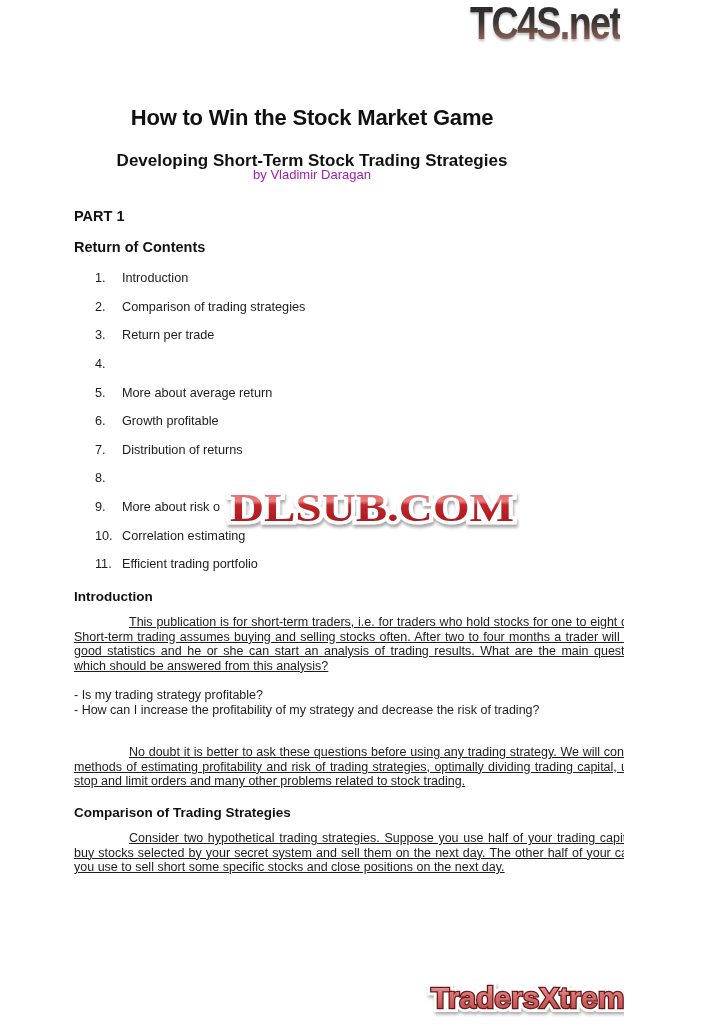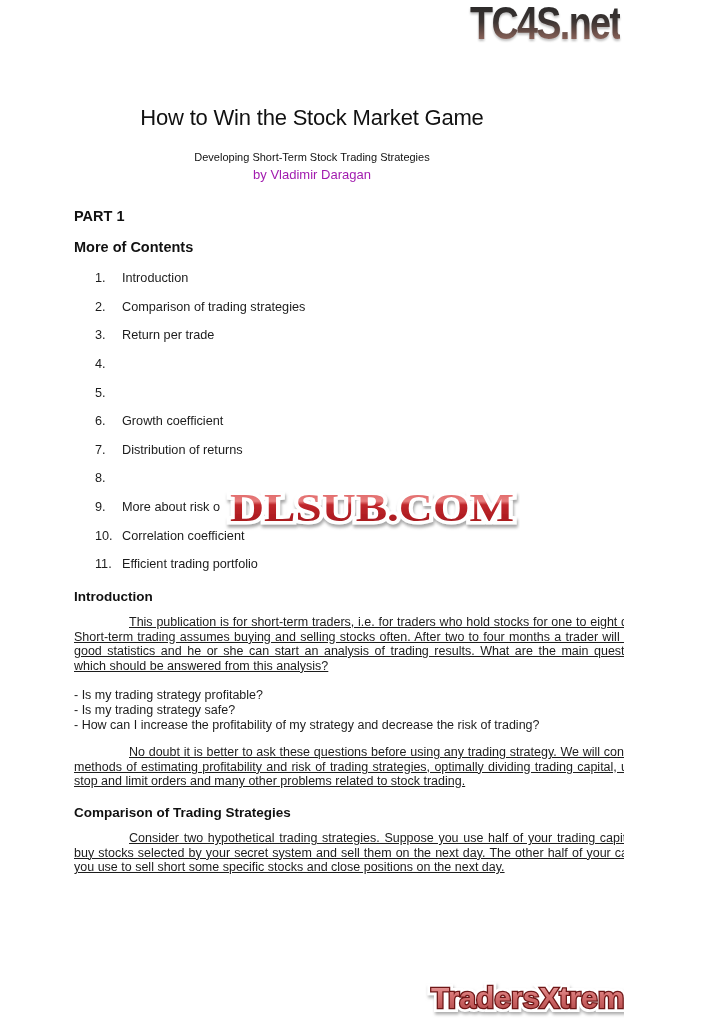"How to Win the Stock" .title { font-weight: normal -> bold }
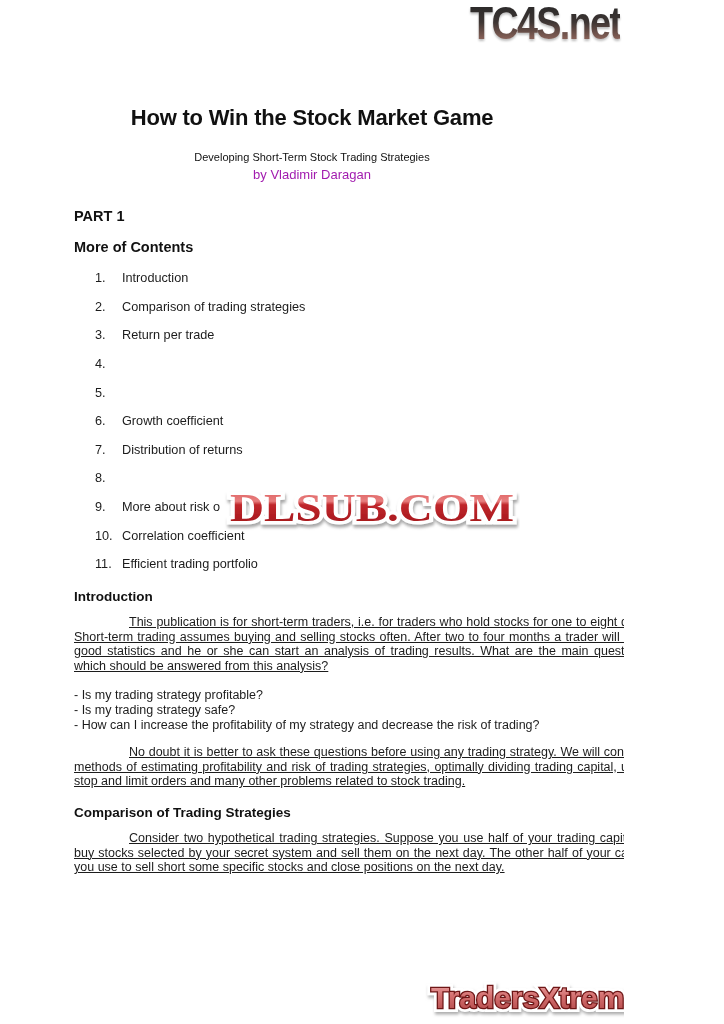"Developing Short-Term Stock Trading" .subtitle { font-size: 11px -> 17px; font-weight: normal -> bold }
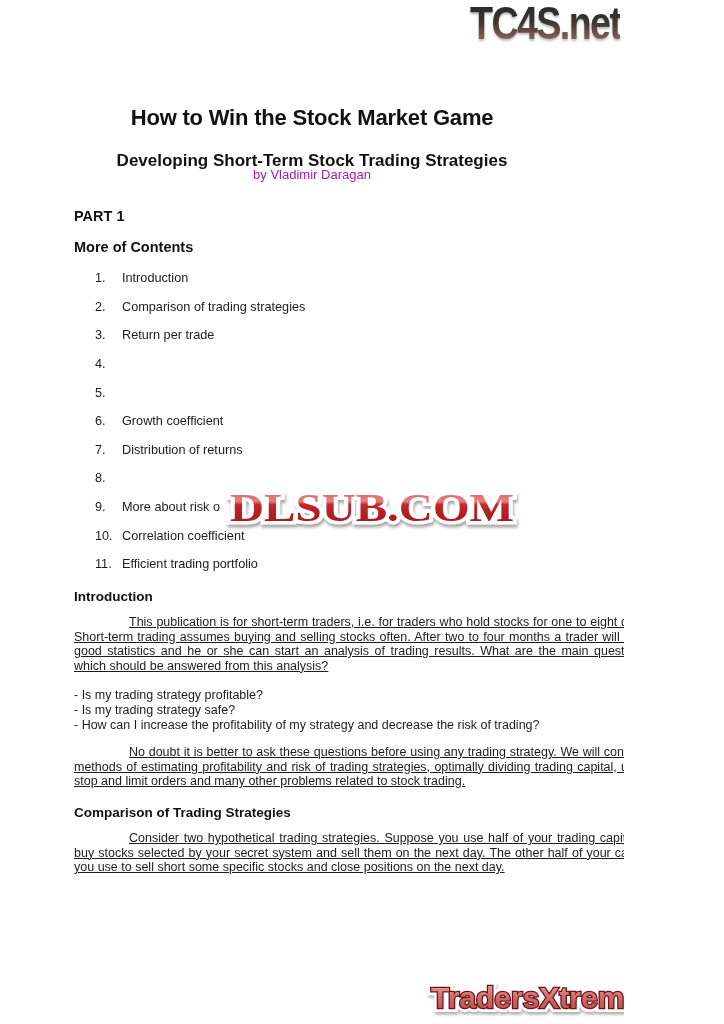"More of Contents" div.abs { text: More -> Return }
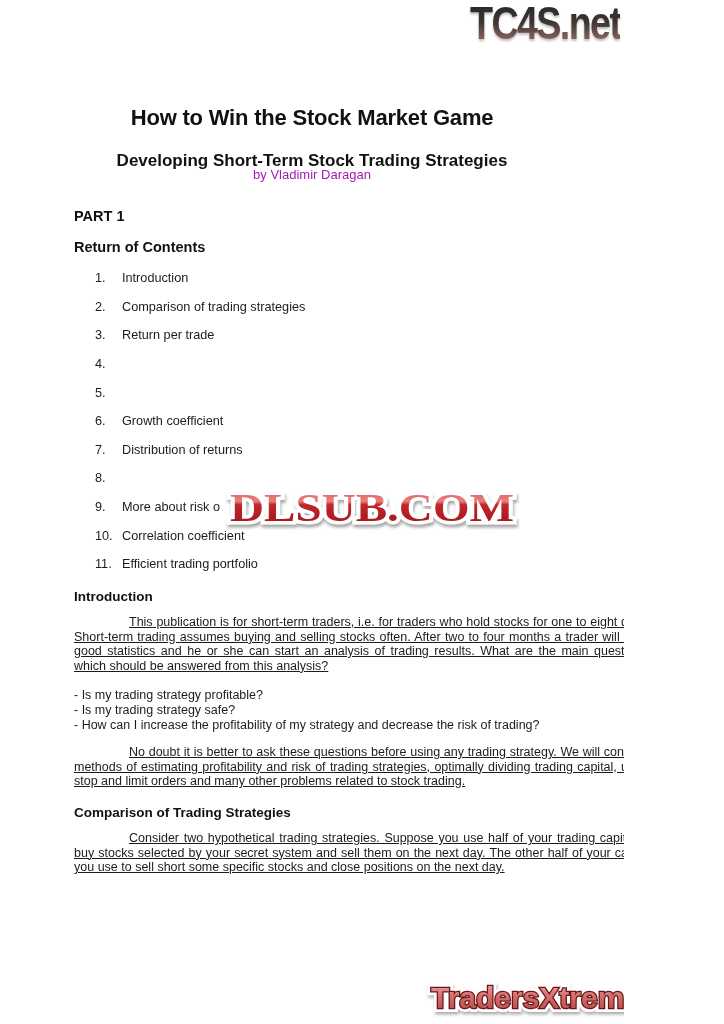"More about average return" span.toc-label { html: none -> <span>More about average return</span> }
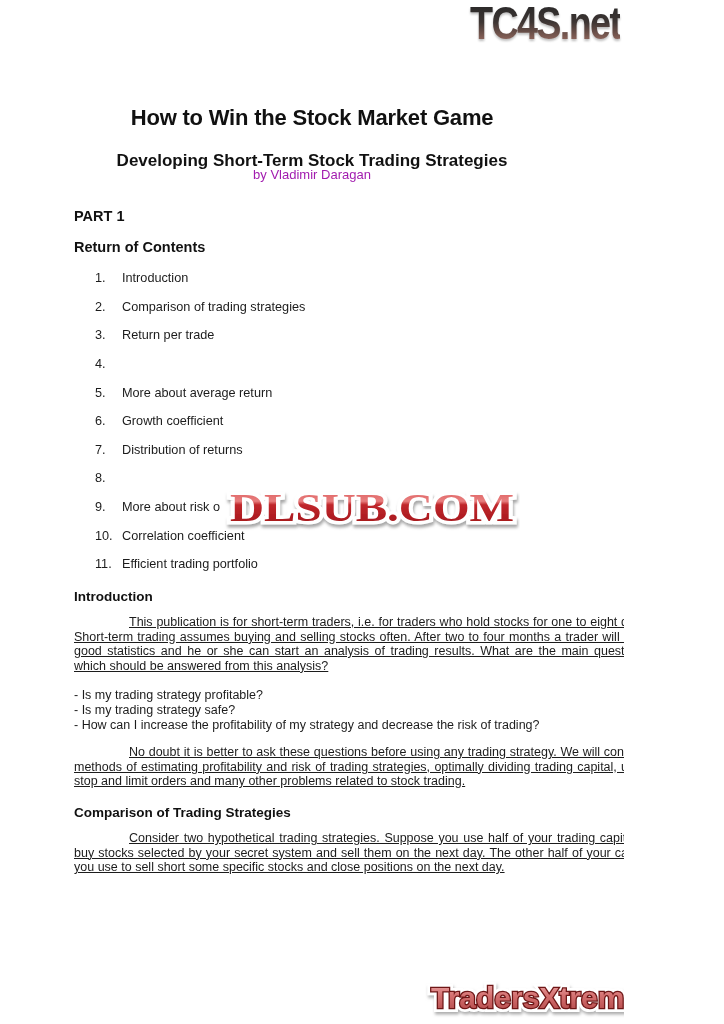"Growth coefficient" span.toc-label { text: coefficient -> profitable }
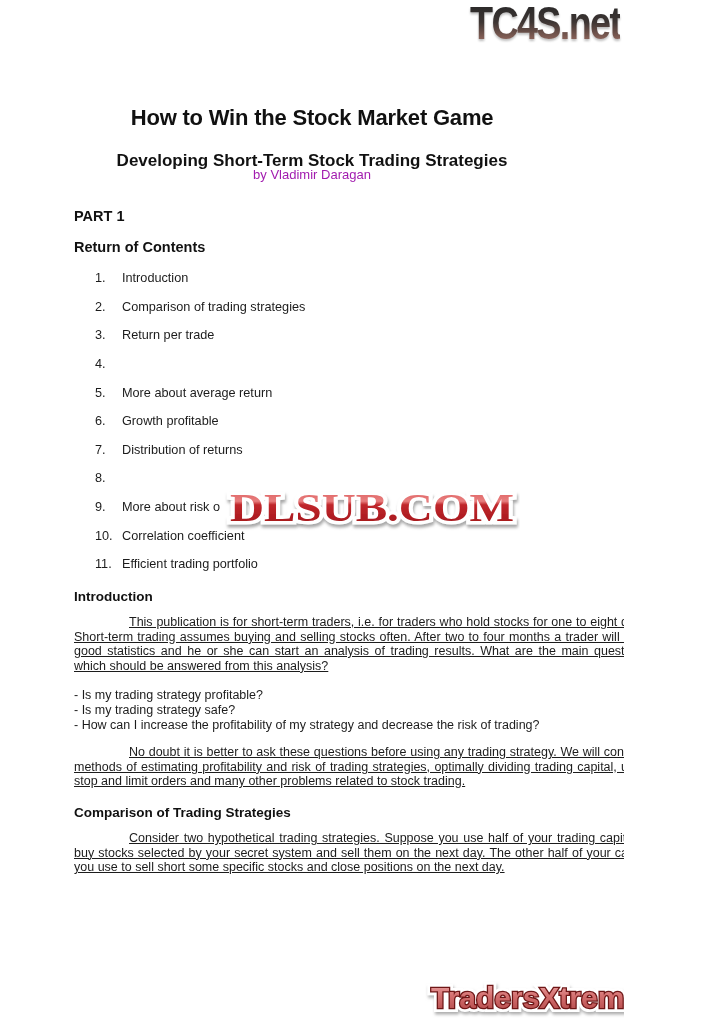"Correlation coefficient" span.toc-label { text: coefficient -> estimating }
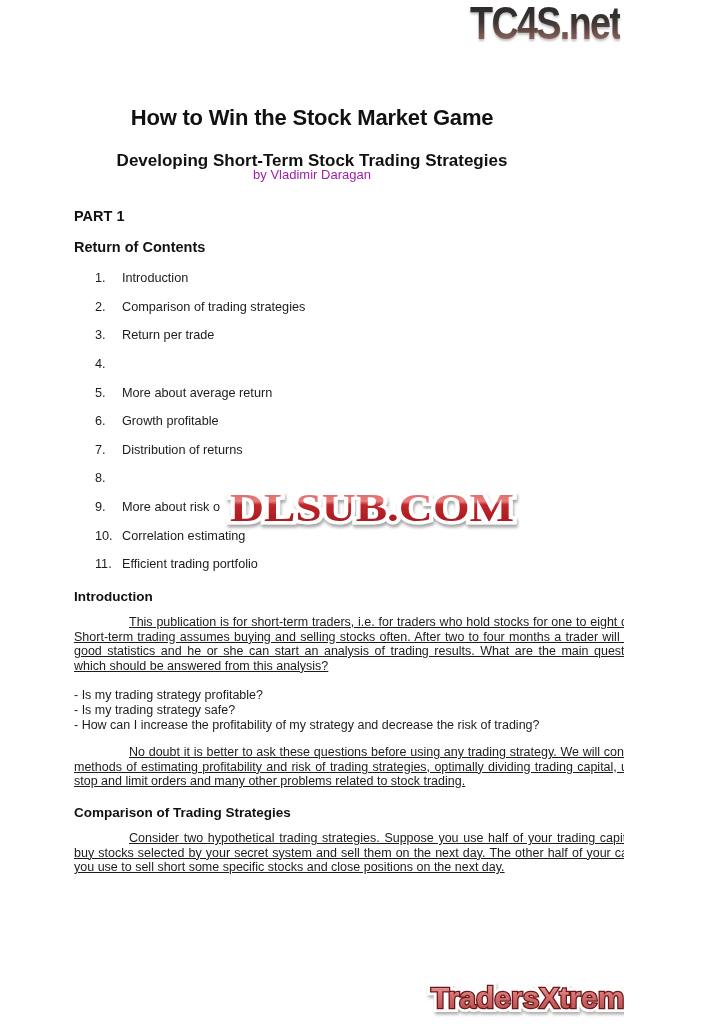"- Is my trading strategy safe?" div.qline { html: <div>- Is my trading strategy safe?</div> -> none }
